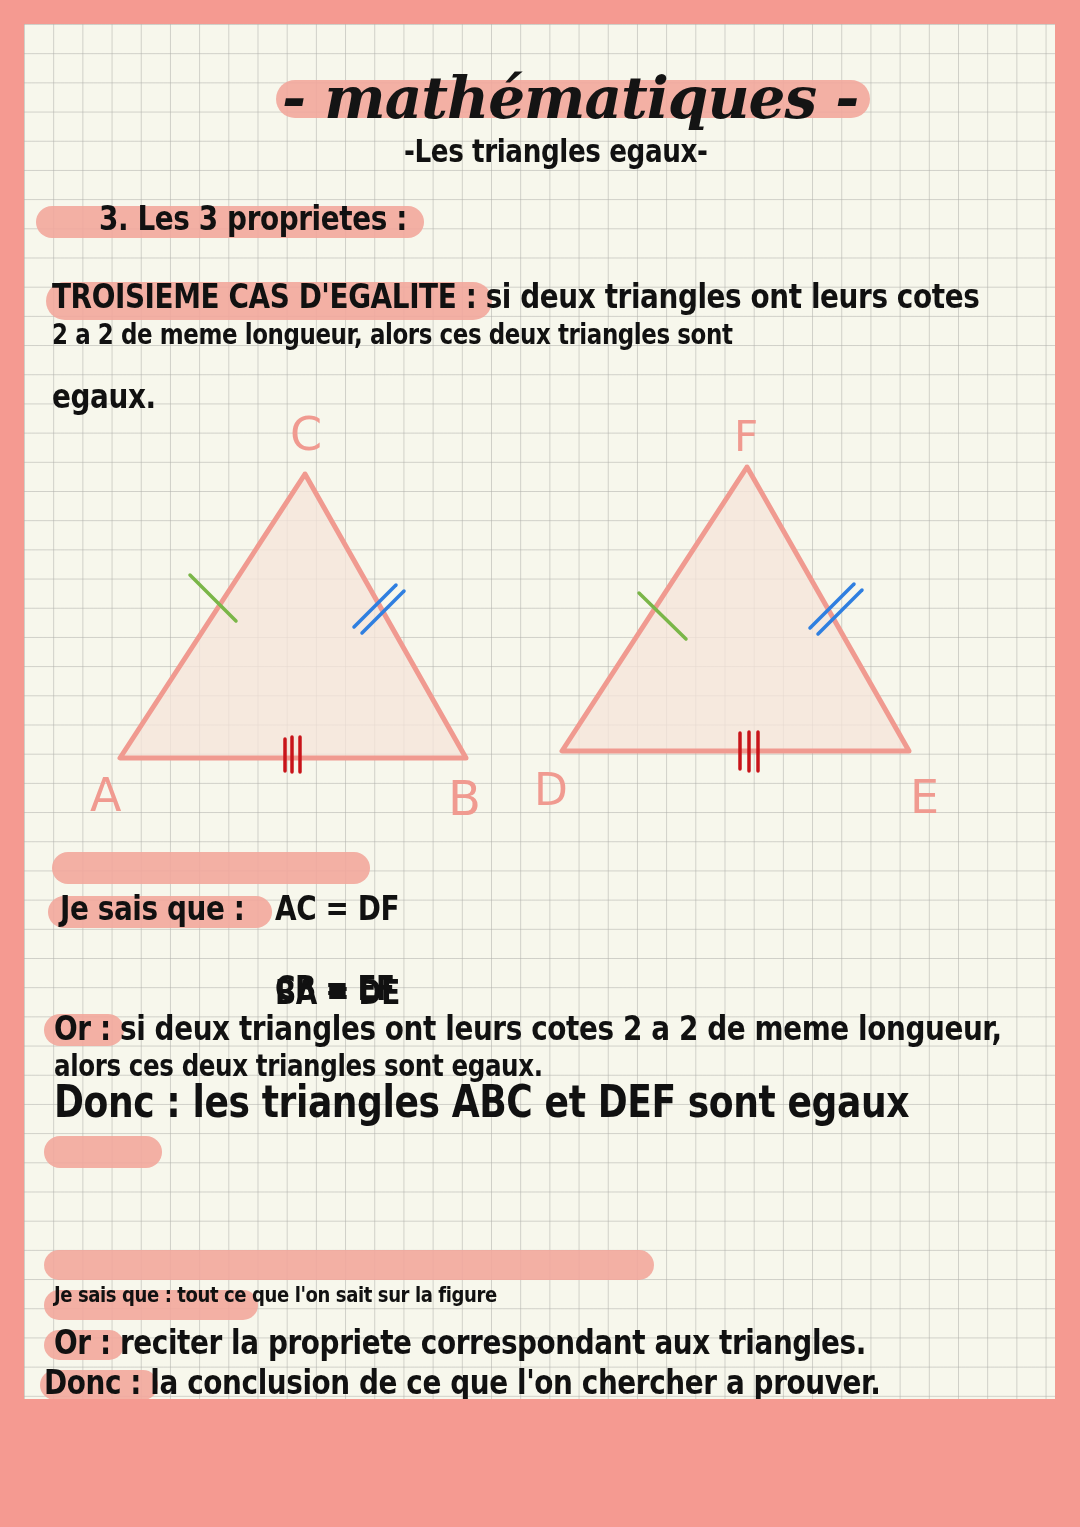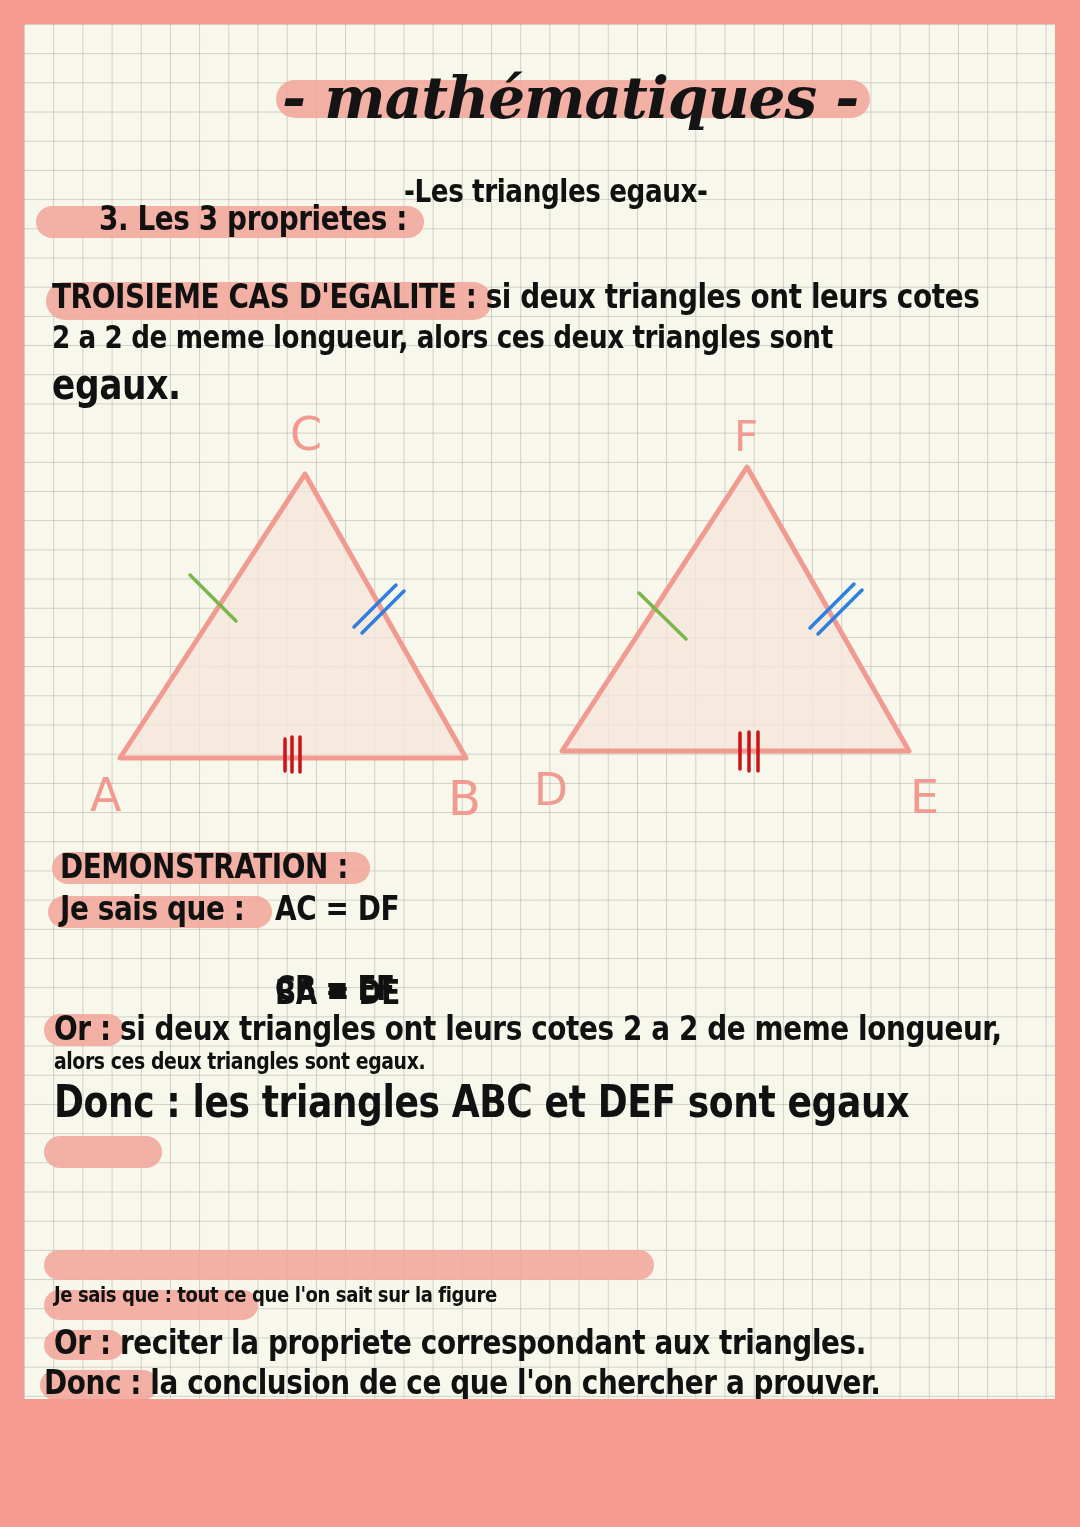"-Les triangles egaux-" div.abs { margin-top: 40px -> none }
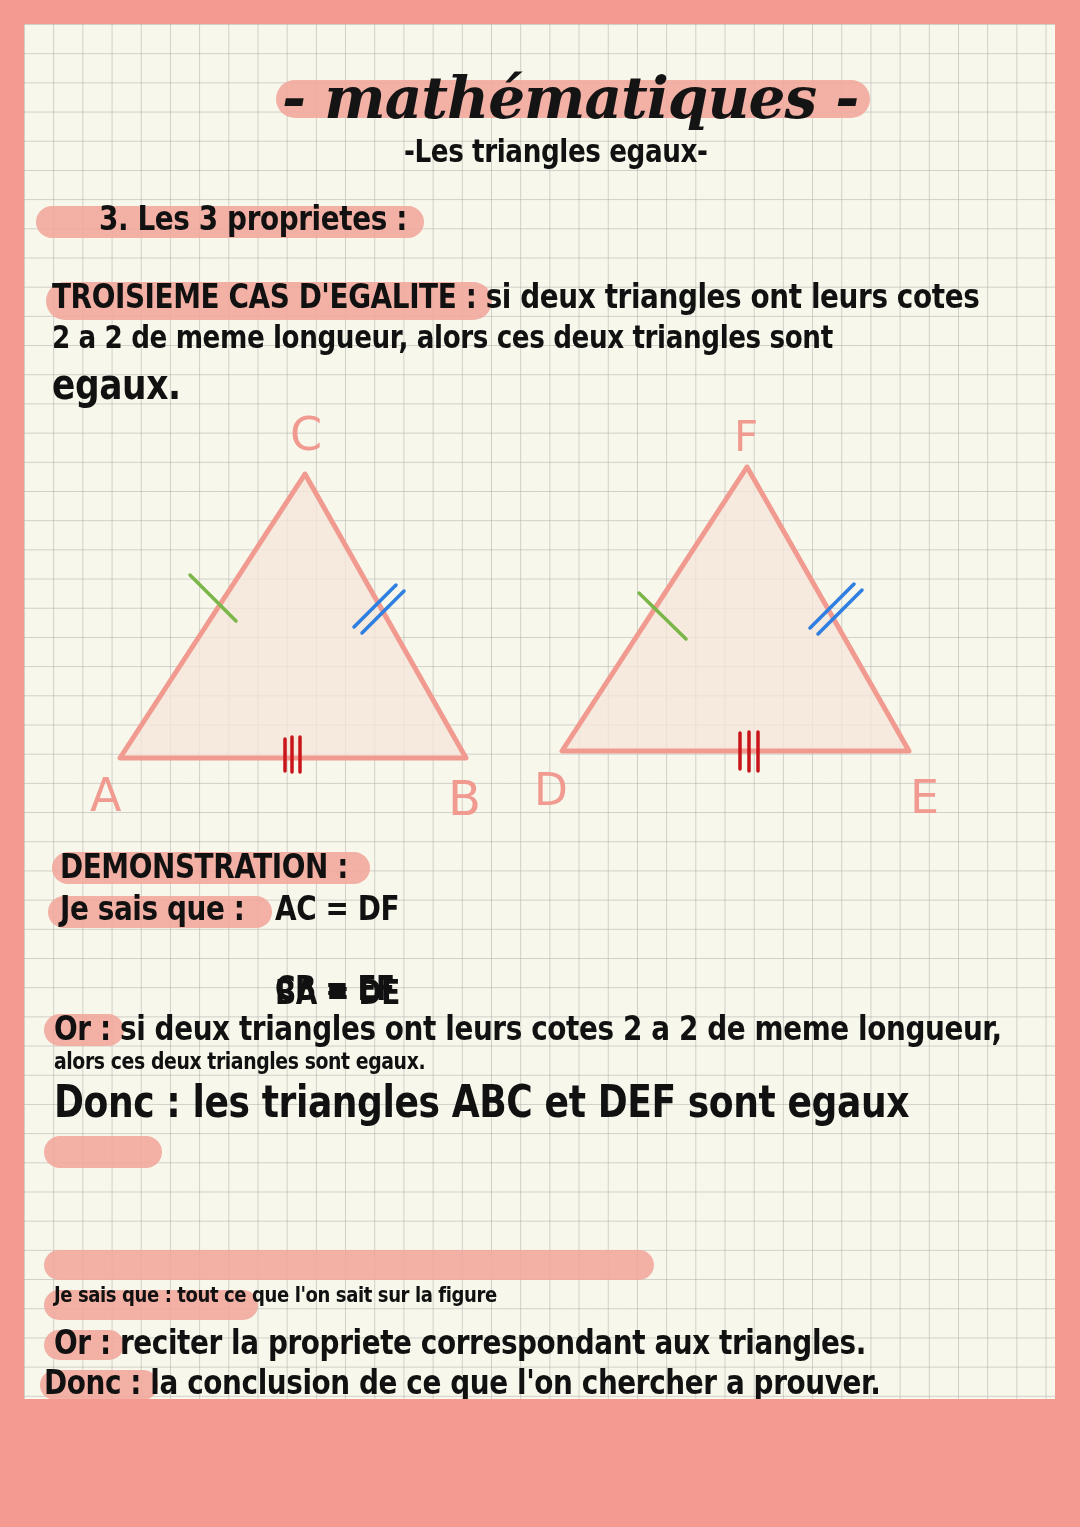"2 a 2 de meme" div.abs { font-size: 32px -> 28px }
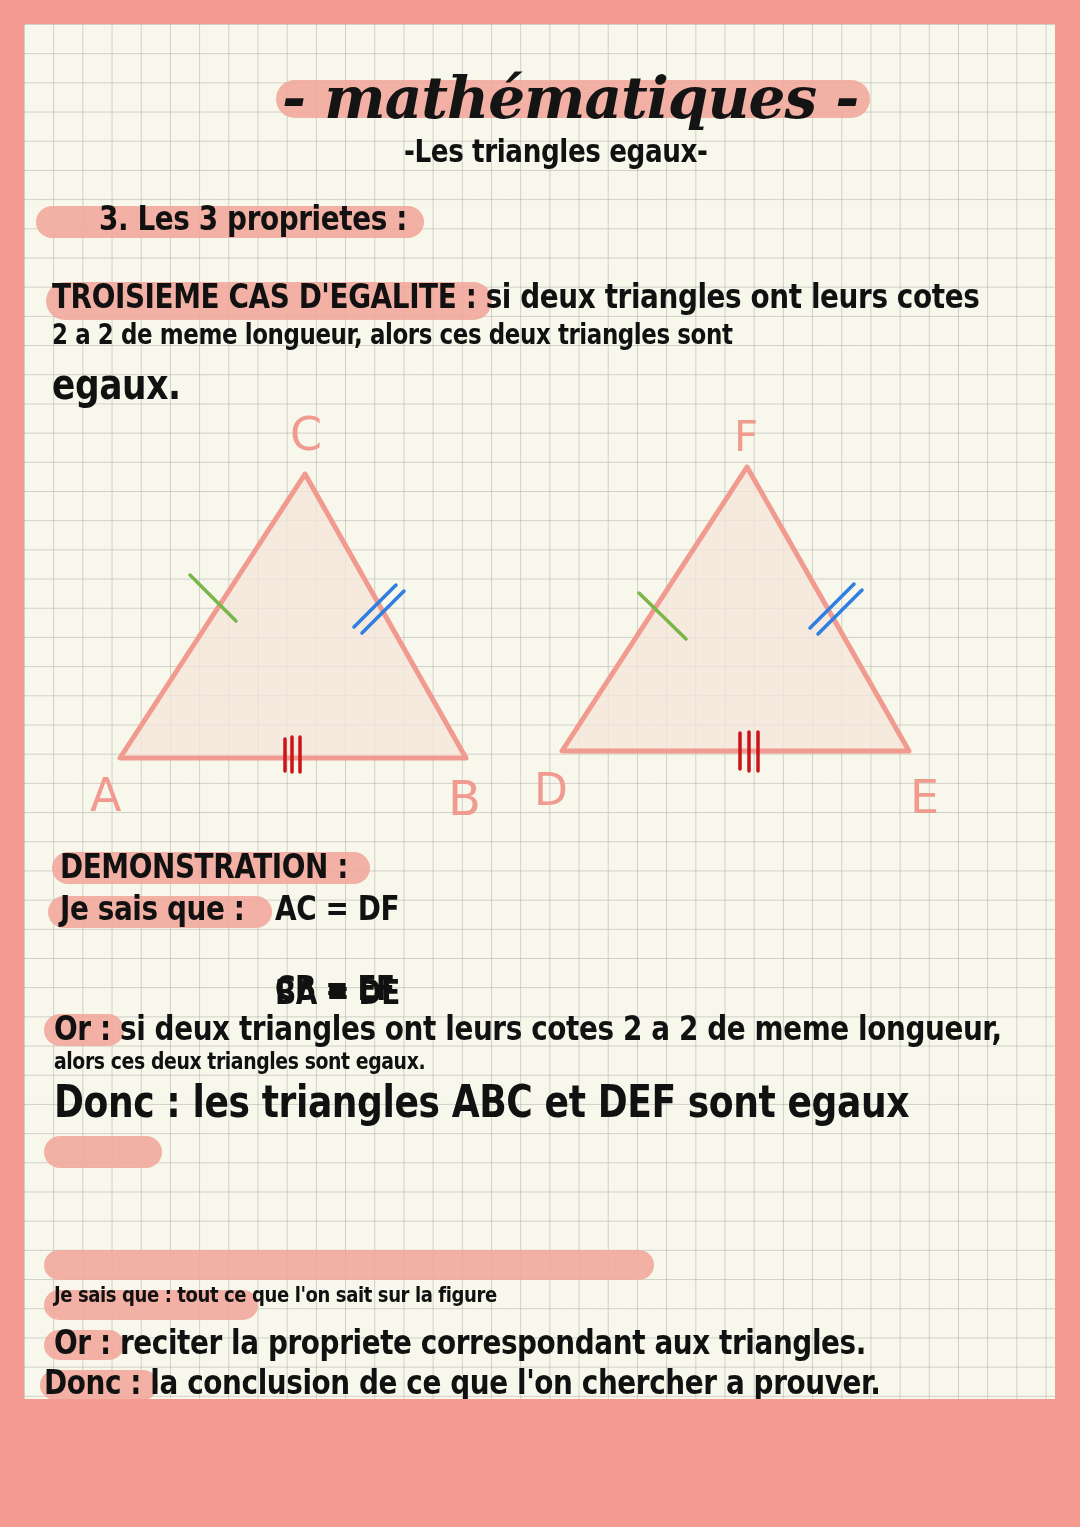"egaux." div.abs { font-size: 42px -> 34px; top: 336px -> 352px }
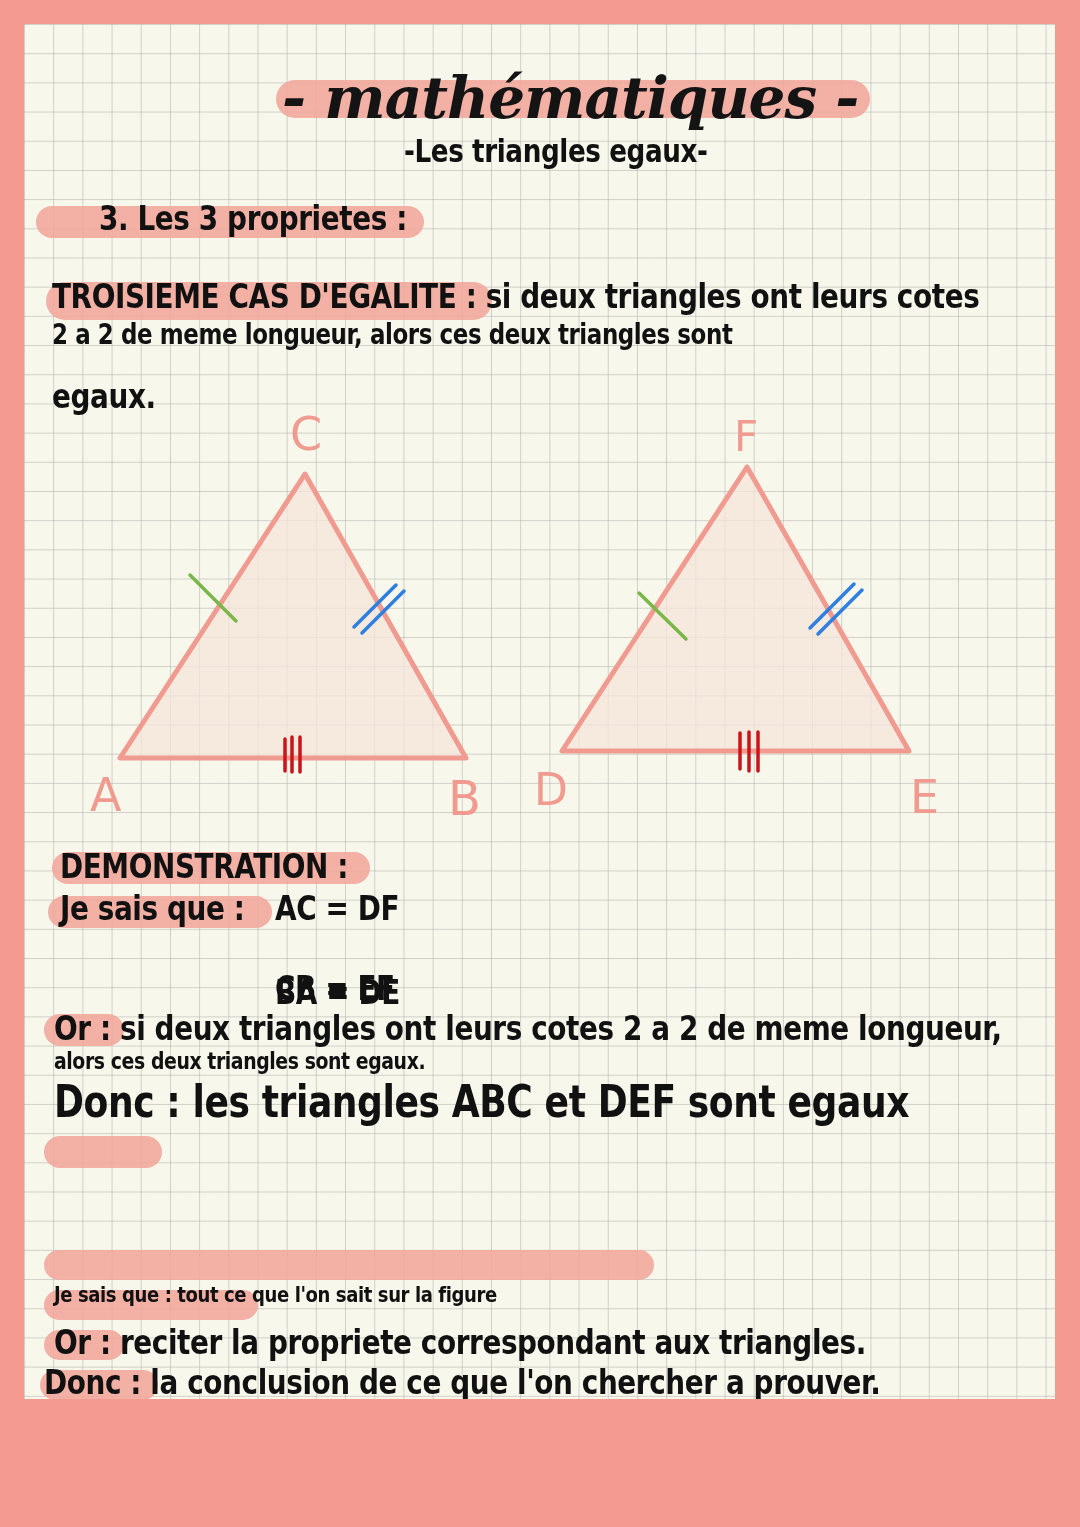"DEMONSTRATION :" div.abs { html: <div> <span>DEMONSTRATION :</span> </div> -> none }
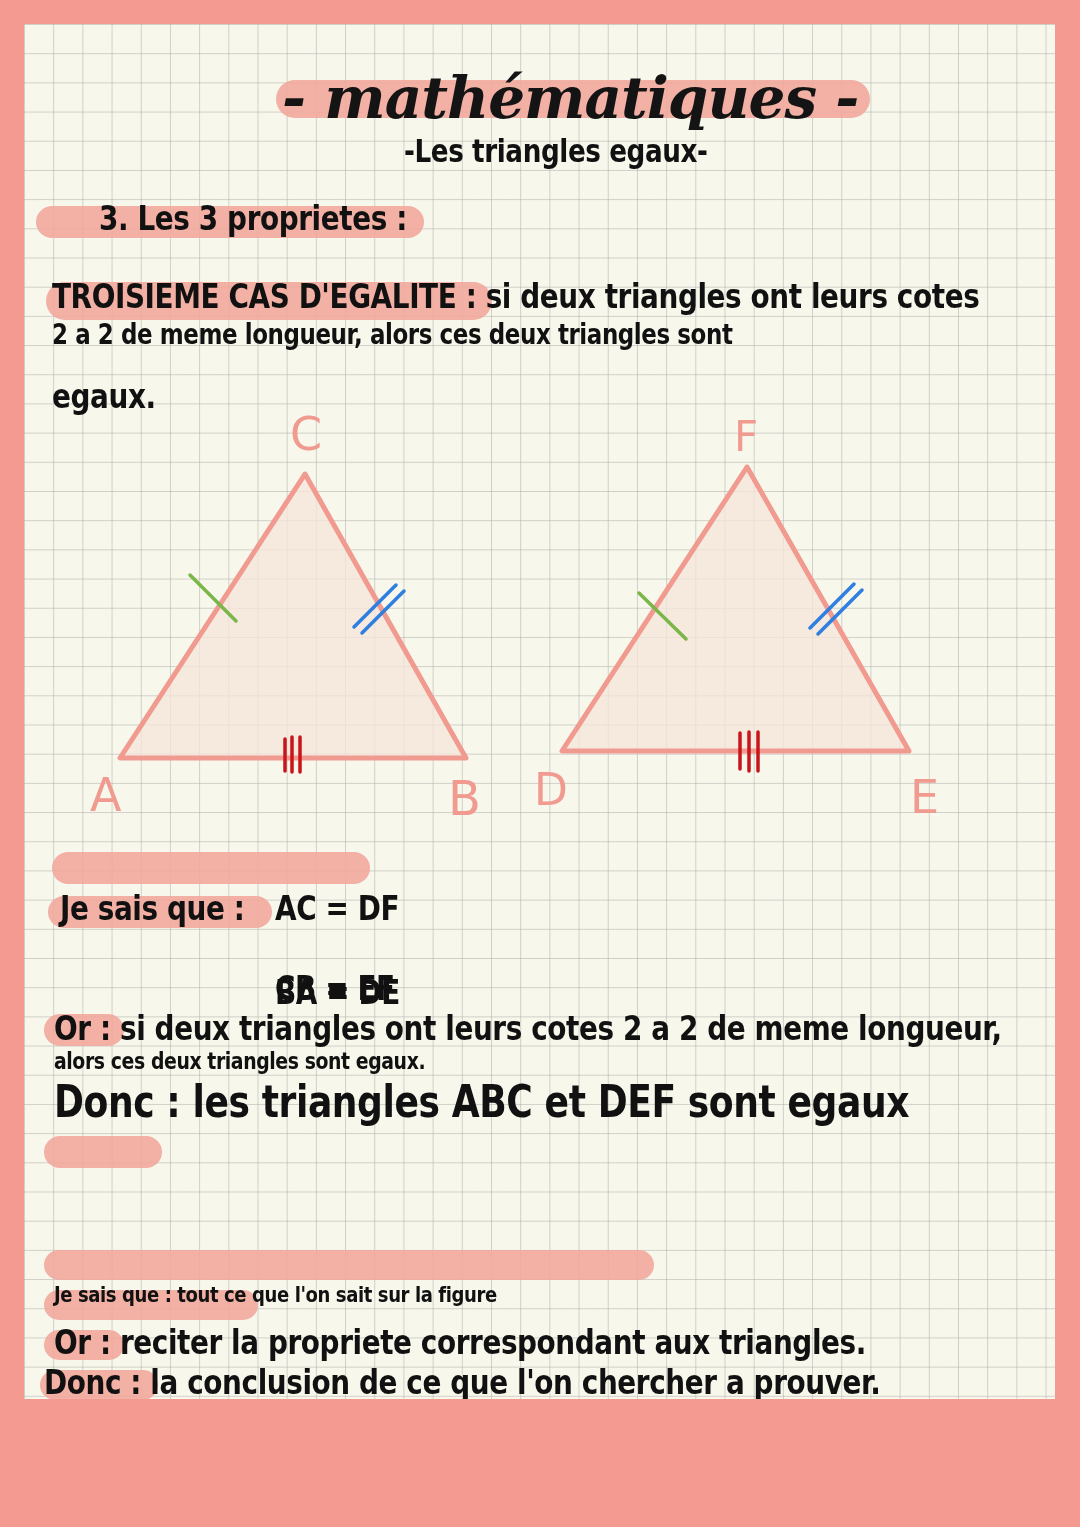"alors ces deux triangles sont" div.abs { font-size: 23px -> 30px }
